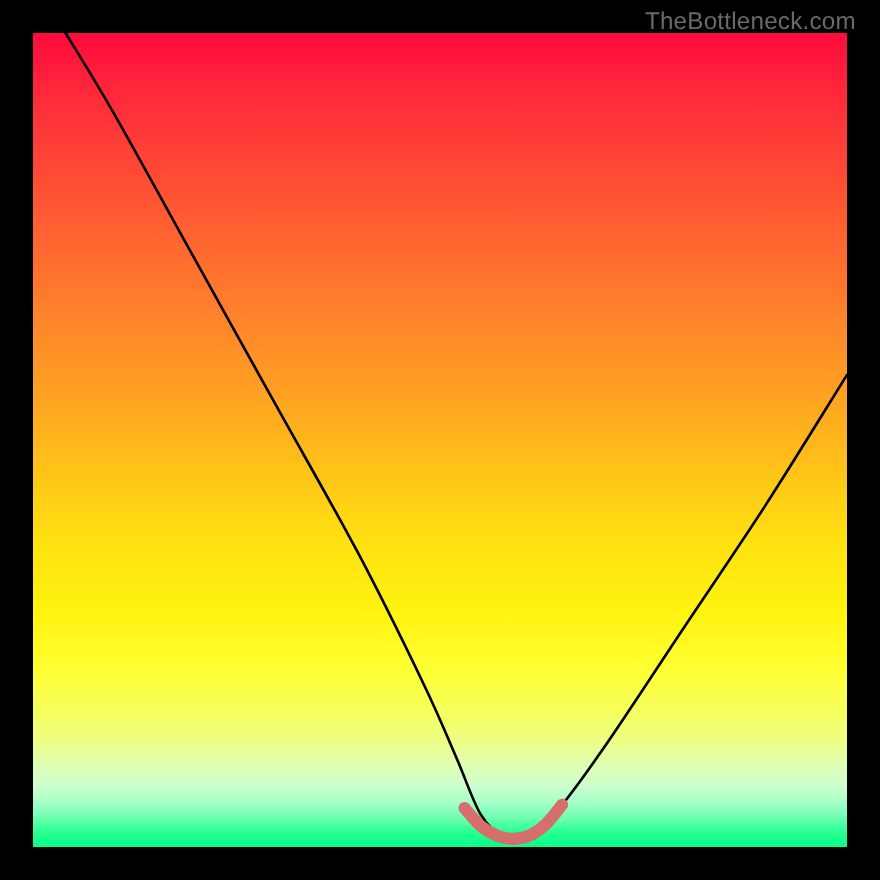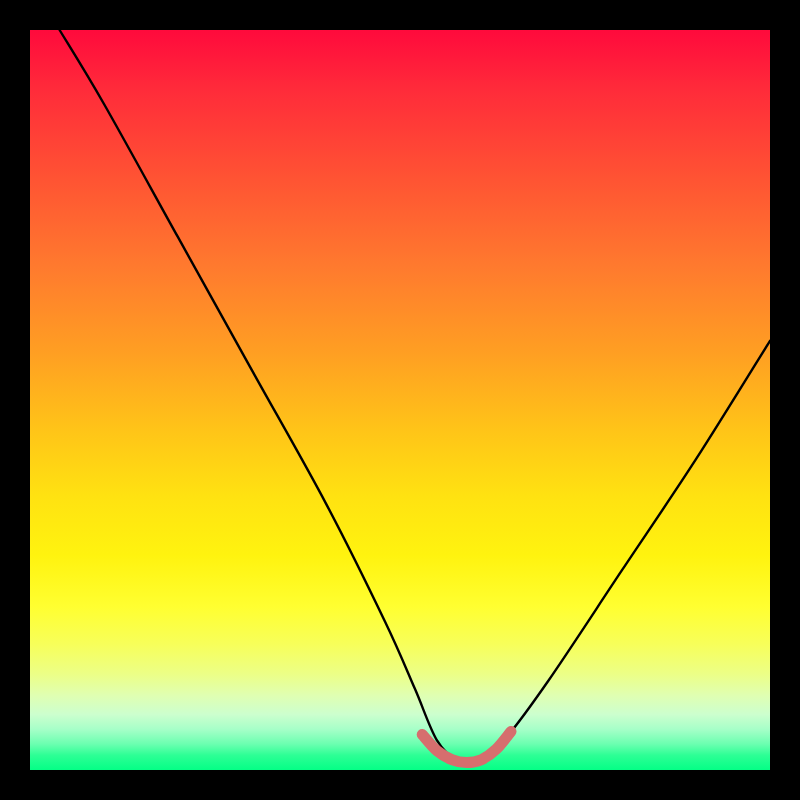"TheBottleneck.com" div.watermark { html: none -> <div>TheBottleneck.com</div> }
